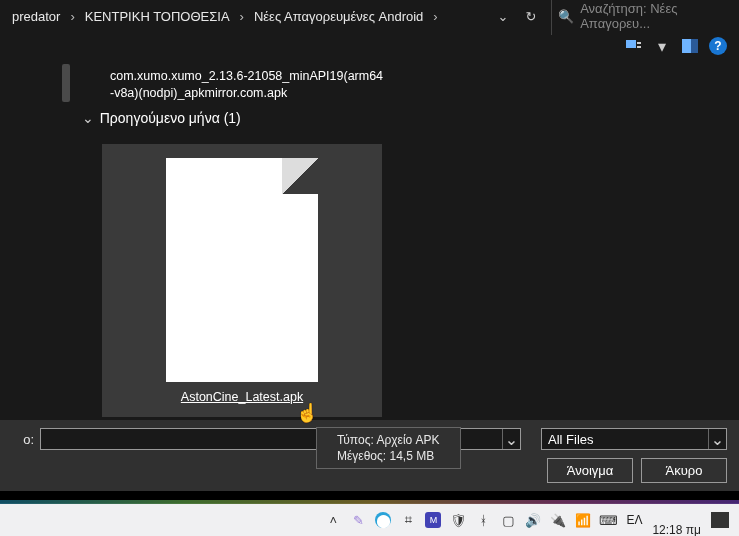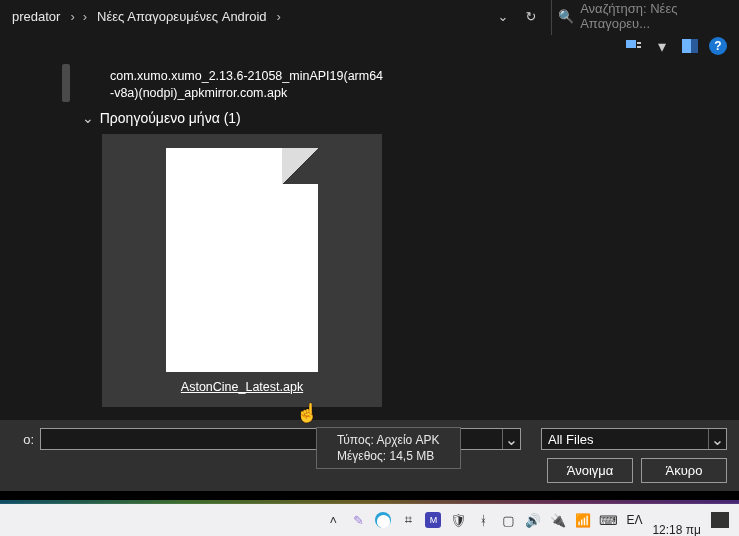"ΚΕΝΤΡΙΚΗ ΤΟΠΟΘΕΣΙΑ" span.crumb { html: none -> <span>ΚΕΝΤΡΙΚΗ ΤΟΠΟΘΕΣΙΑ</span> }
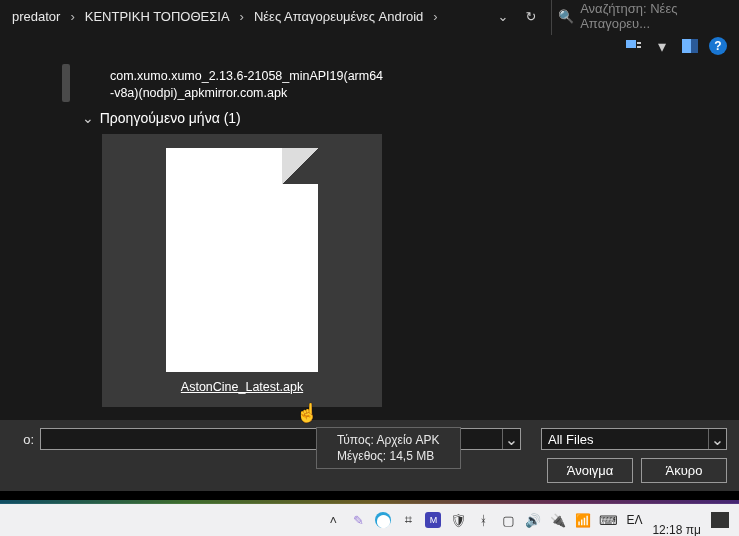"AstonCine_Latest.apk" .thumb-box { margin-top: 4px -> 14px }
